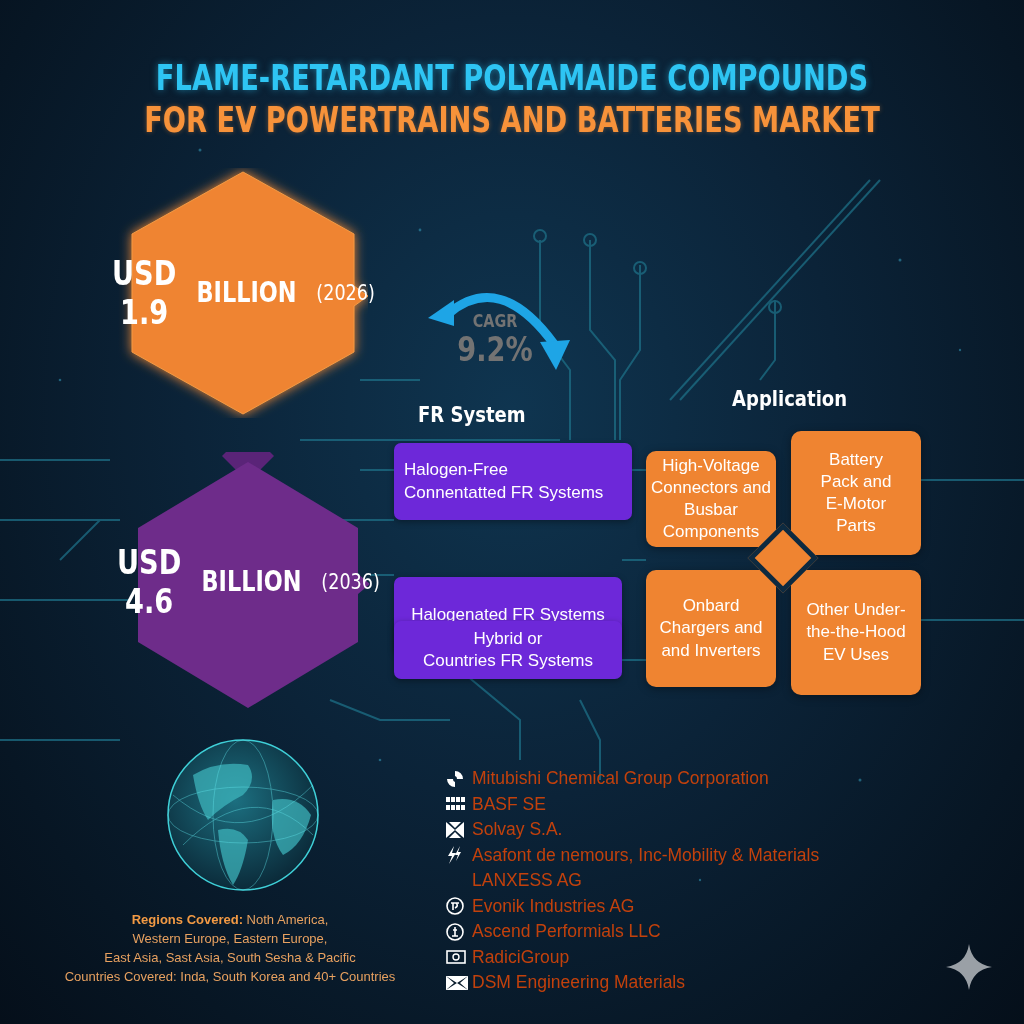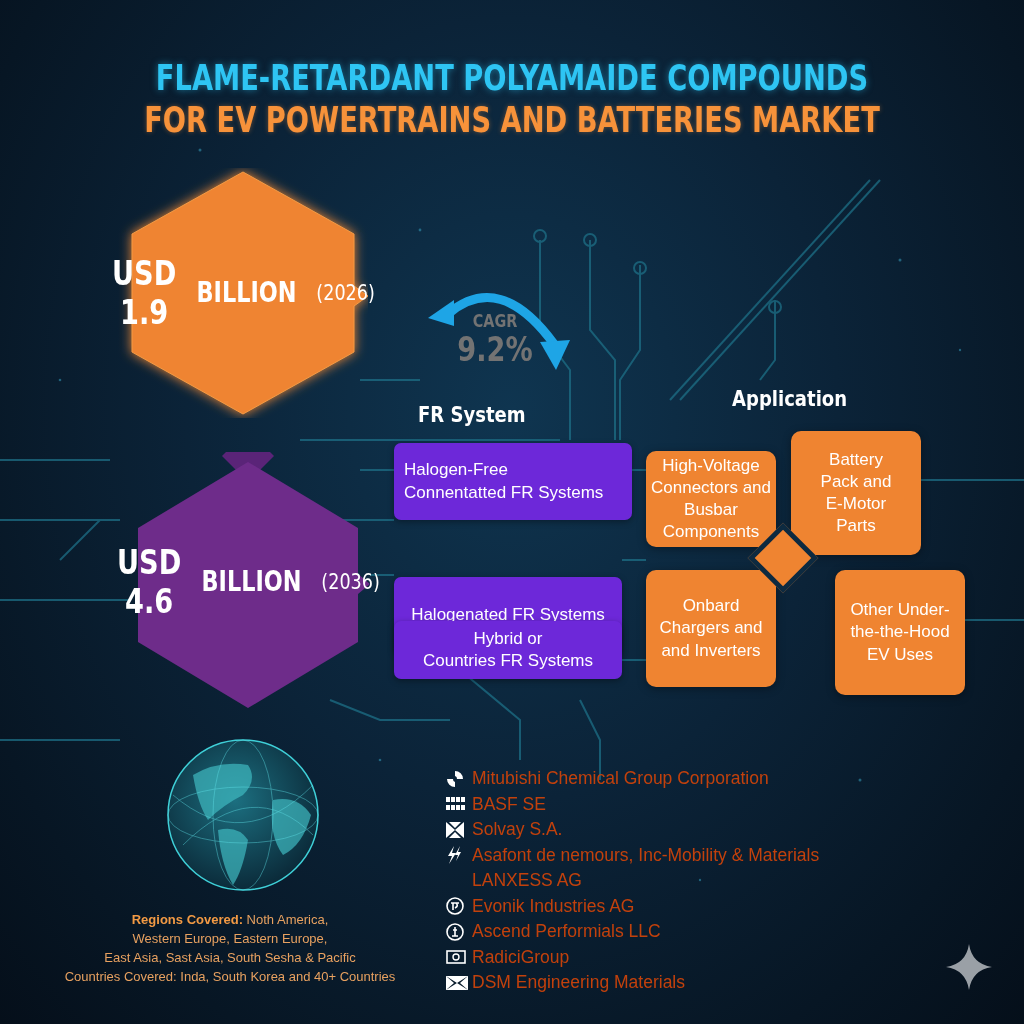"Other Under-the-the-Hood EV Uses" .o4 { margin-left: 44px -> none }
